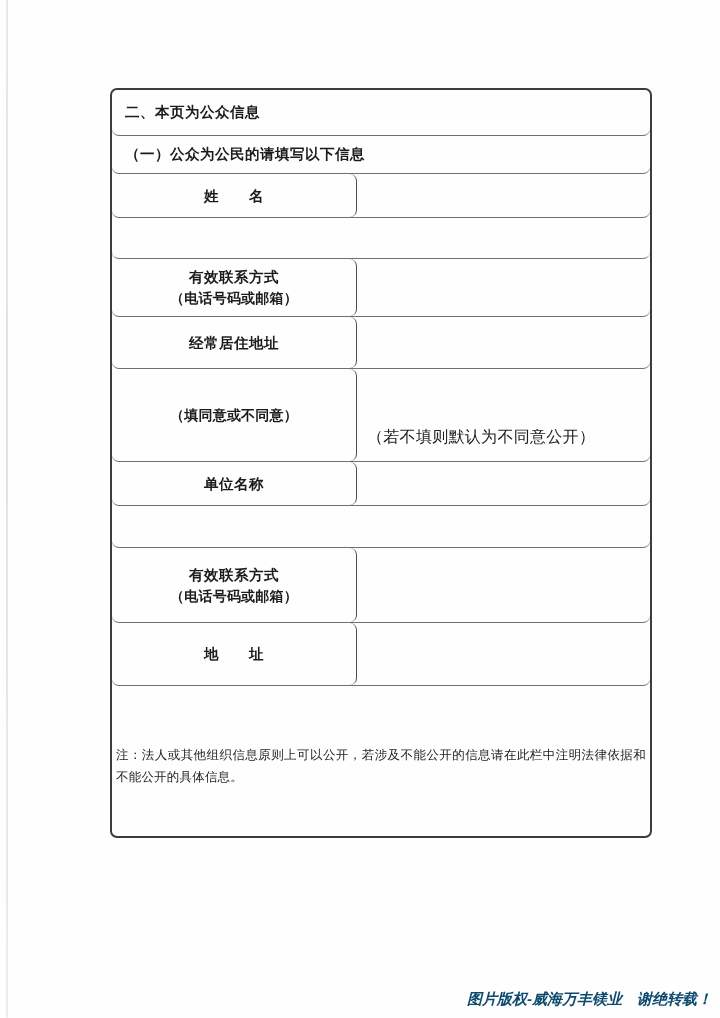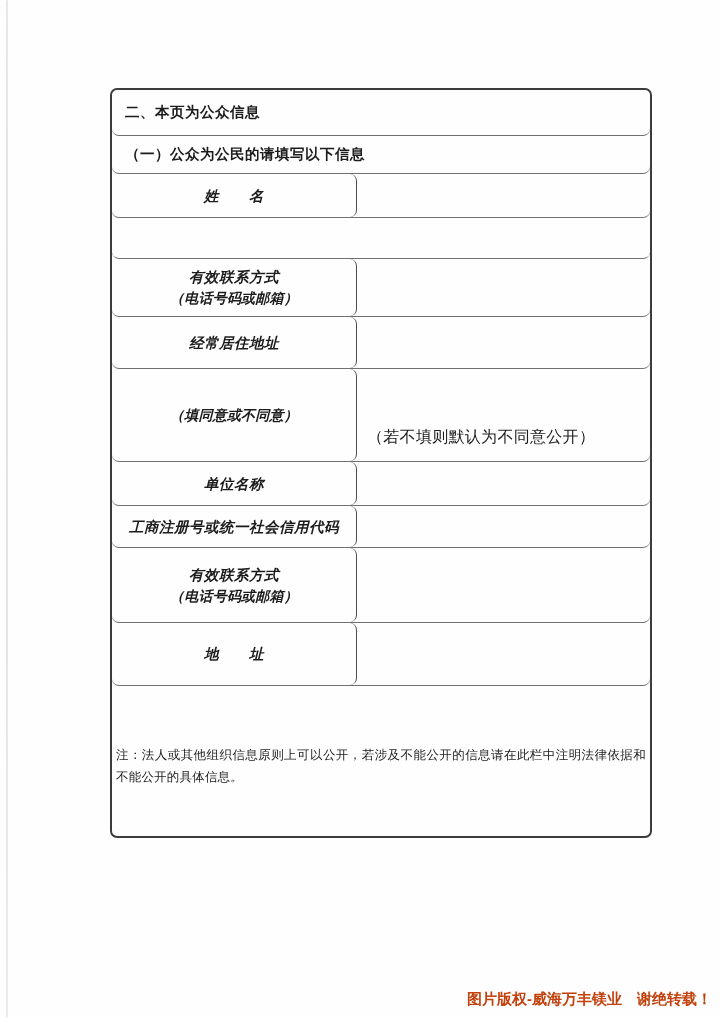"姓 名" .label-cell { font-style: italic -> none }
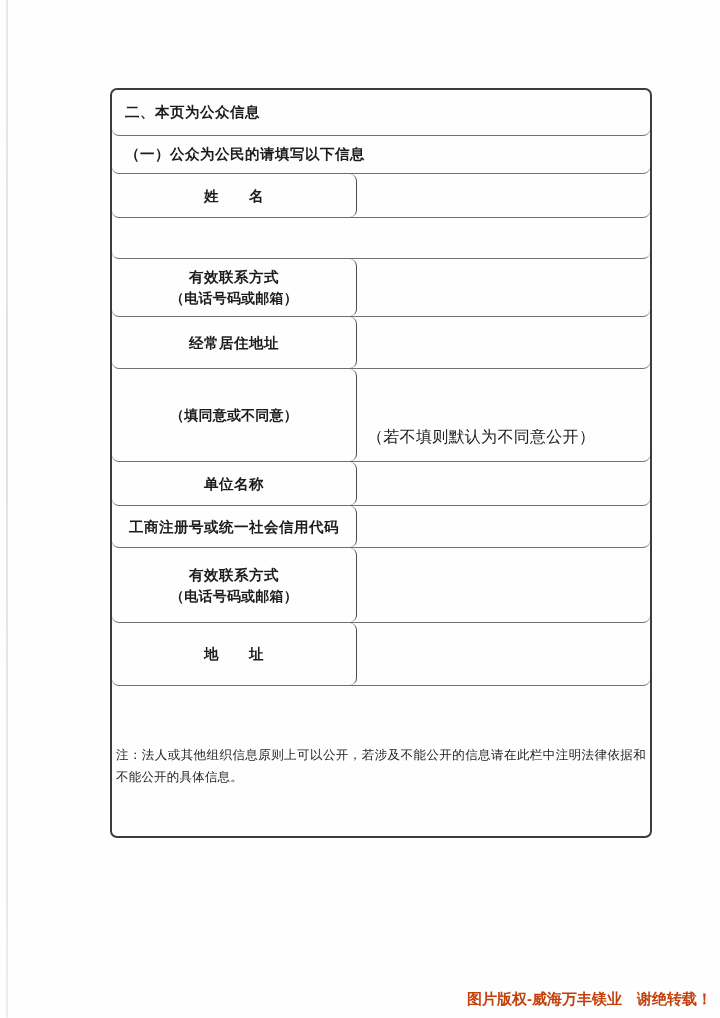"工商注册号或统一社会信用代码" div.label-cell { html: <div> <div>工商注册号或统一社会信用代码</div> </div> -> none }
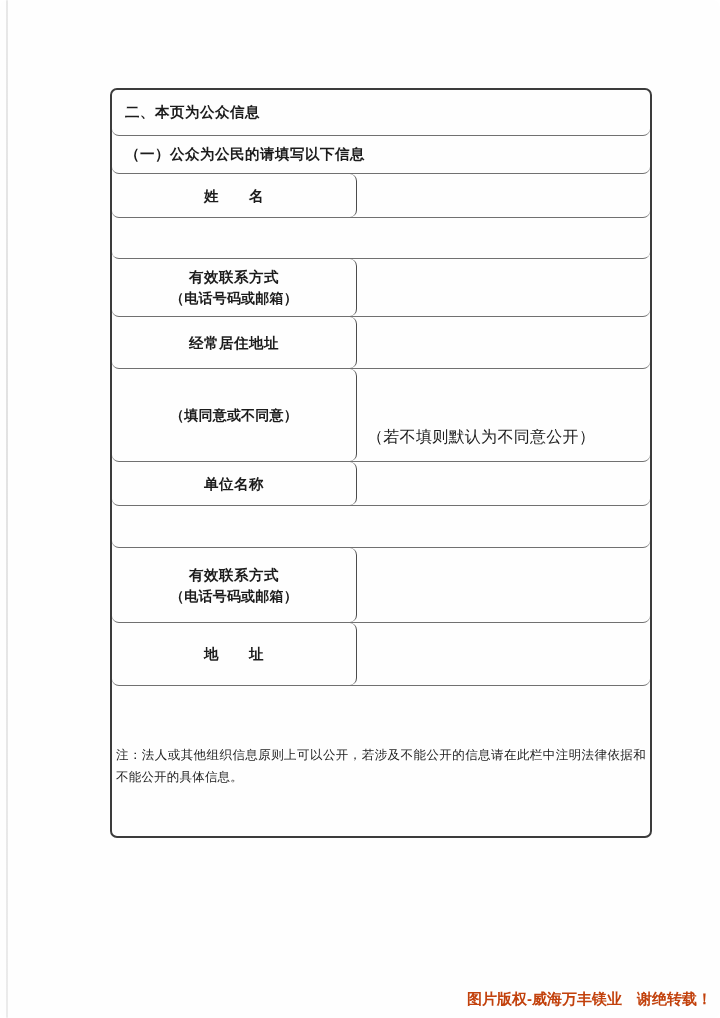"图片版权-威海万丰镁业 谢绝转载！" div.watermark { color: #c2410c -> #0c4a6e; font-style: none -> italic }
